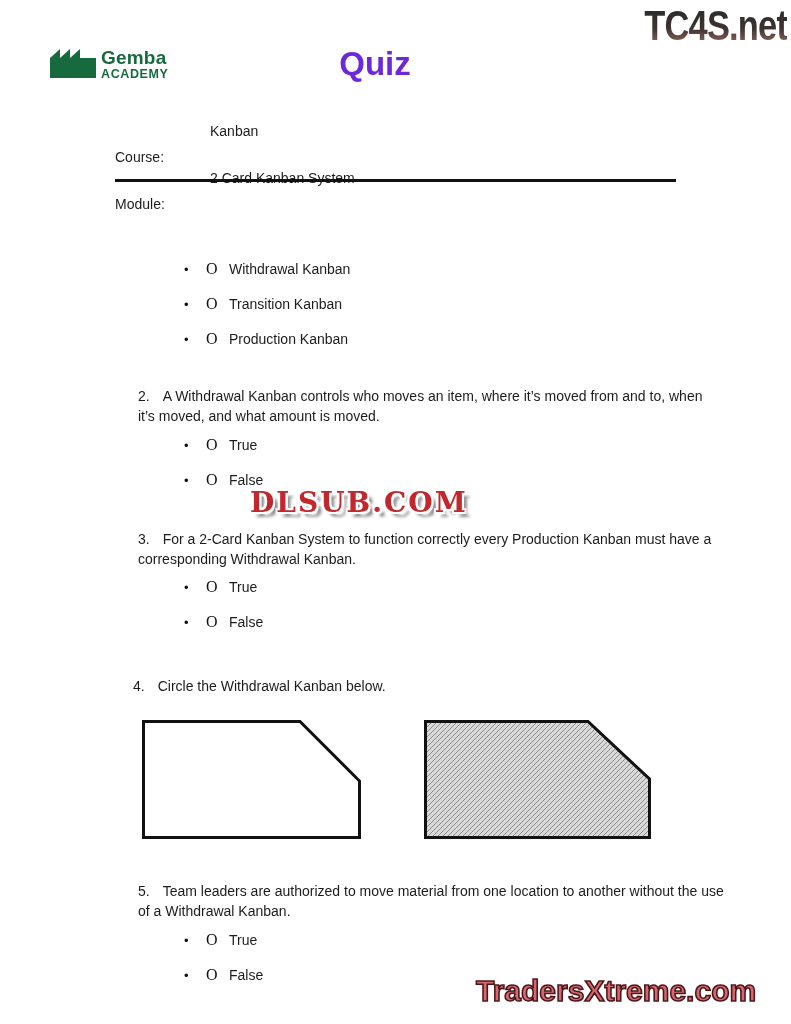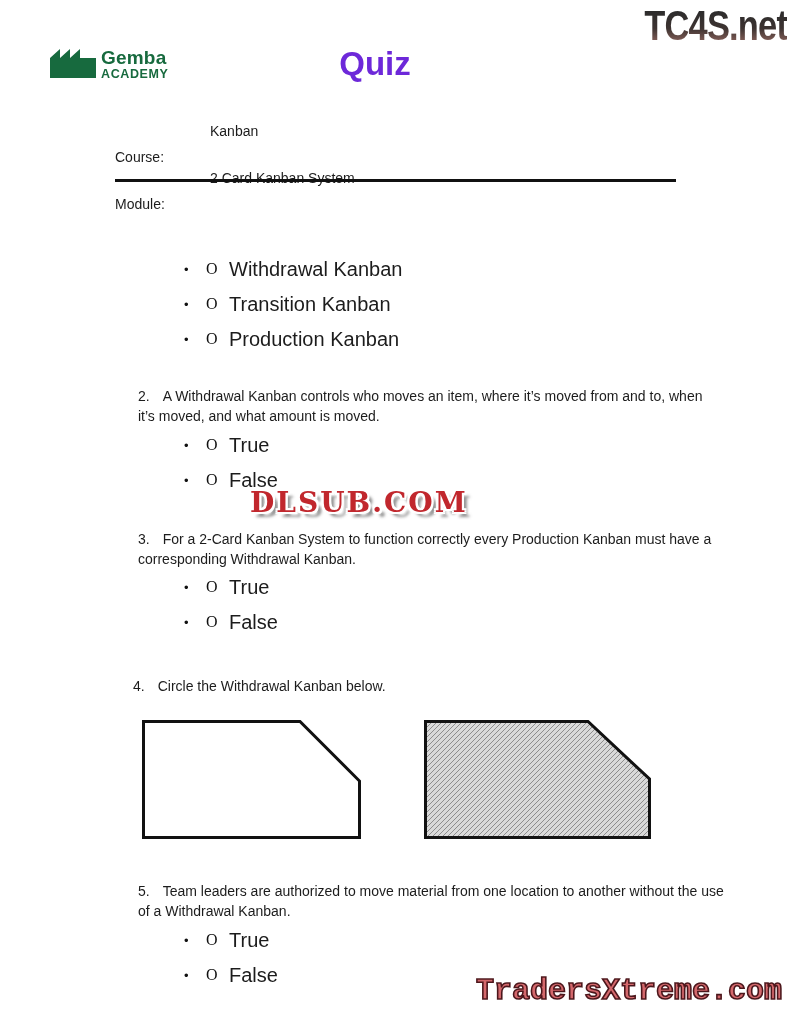"Withdrawal Kanban" .opt-label { font-size: 20px -> 14px }
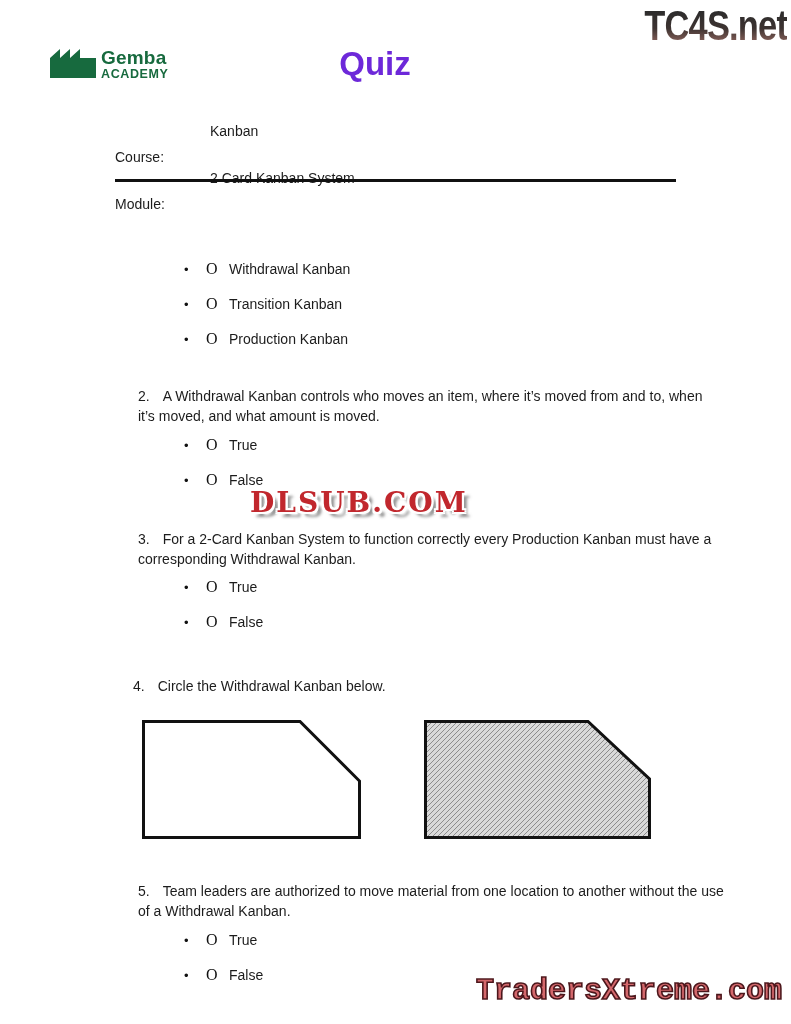"TradersXtreme.com" .traders { font-family: Liberation Mono, monospace -> Liberation Sans, sans-serif }
